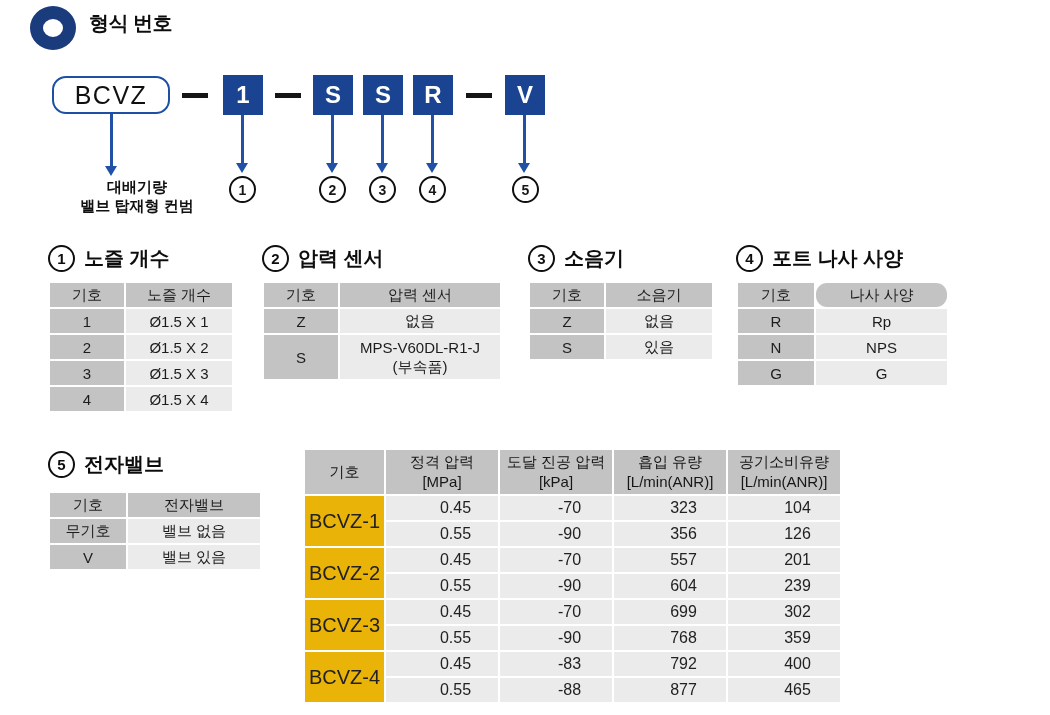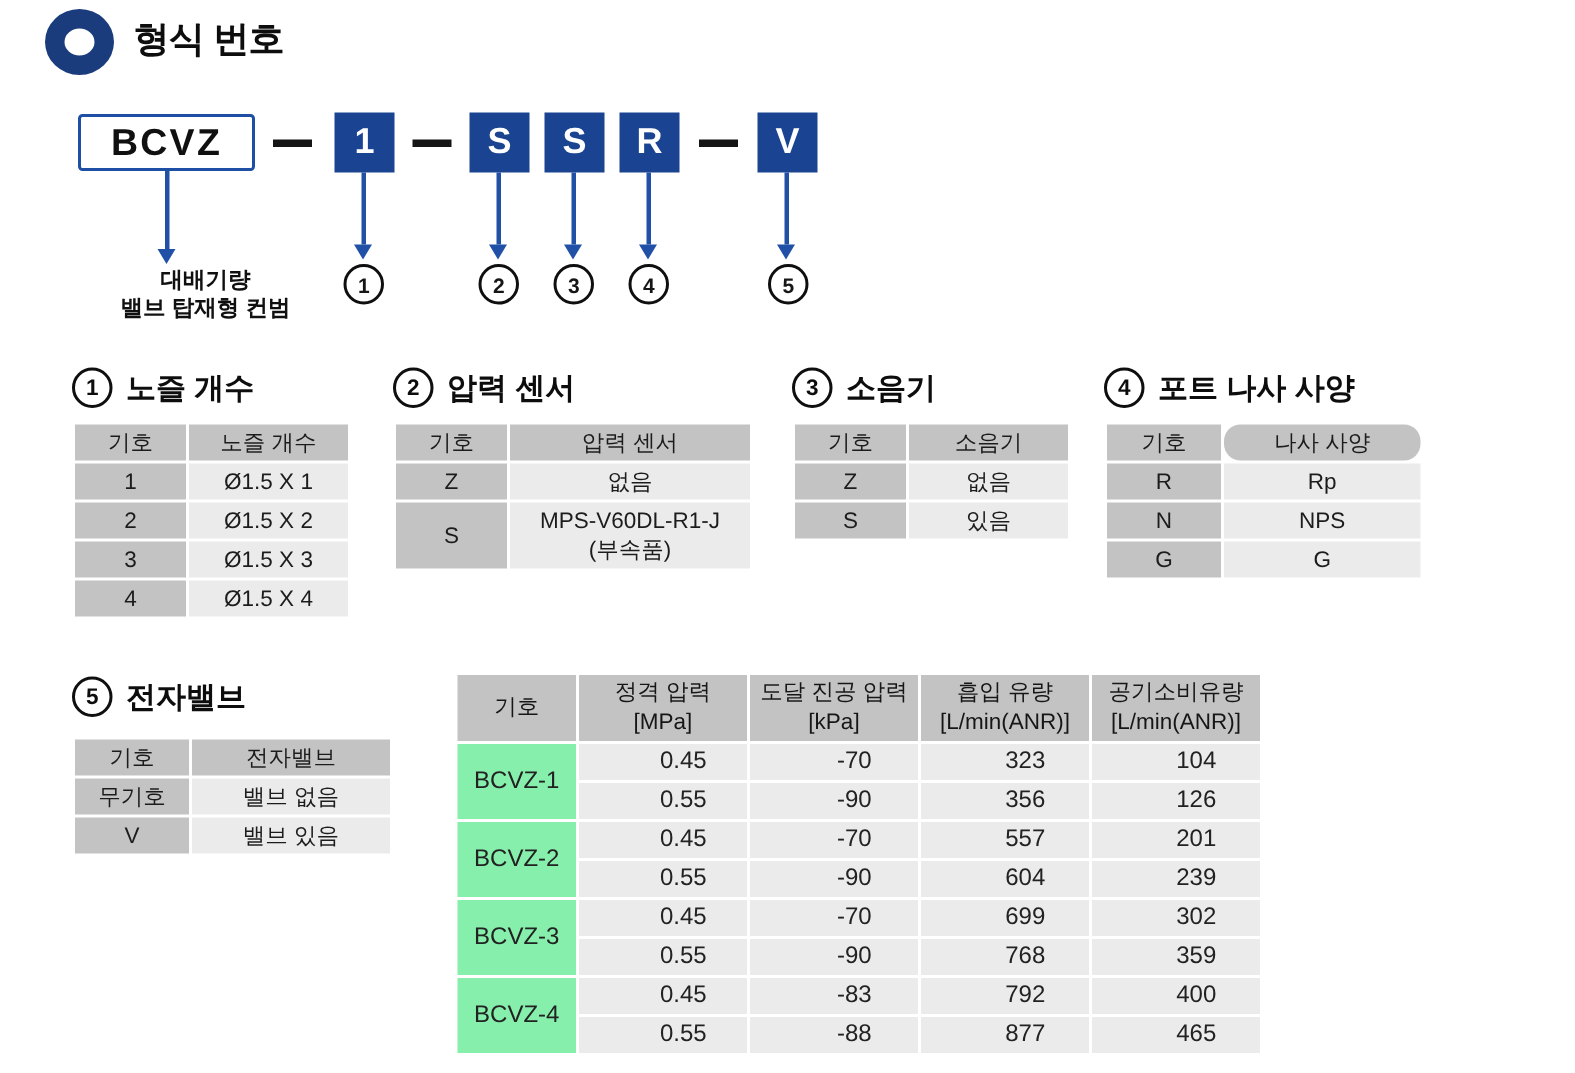"형식 번호" .page-title { font-size: 24px -> 20px }
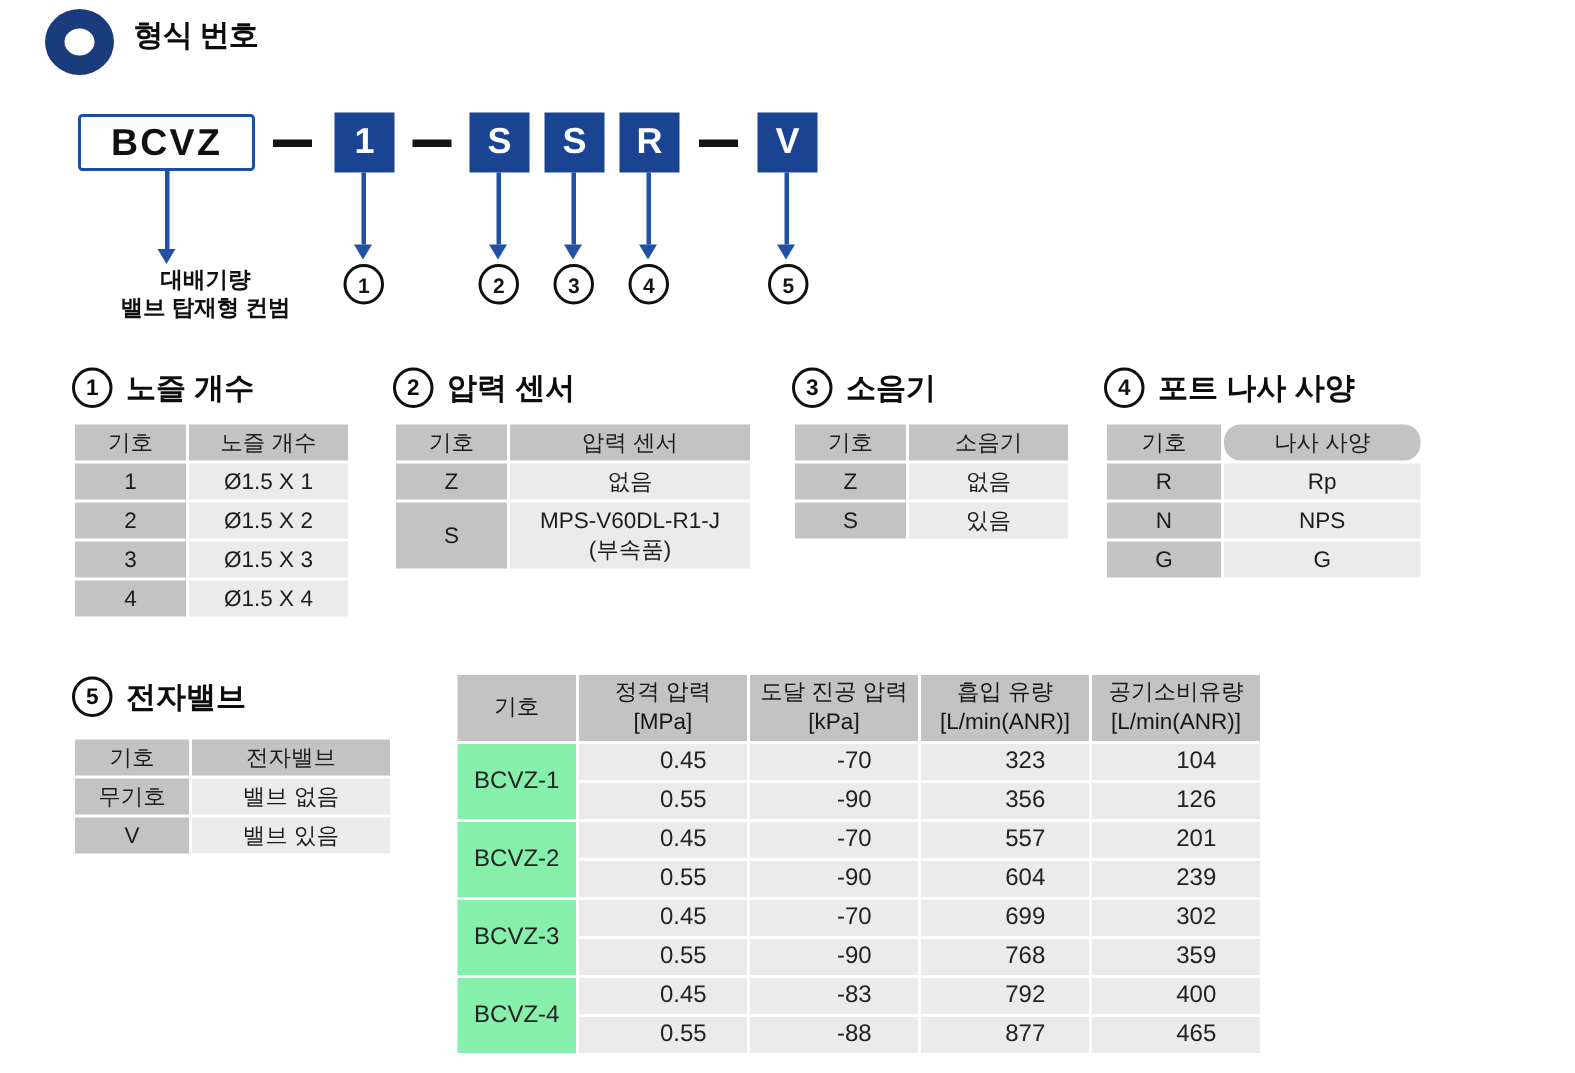"BCVZ" .base-box { border-radius: 3px -> 14px; font-weight: 700 -> 400 }
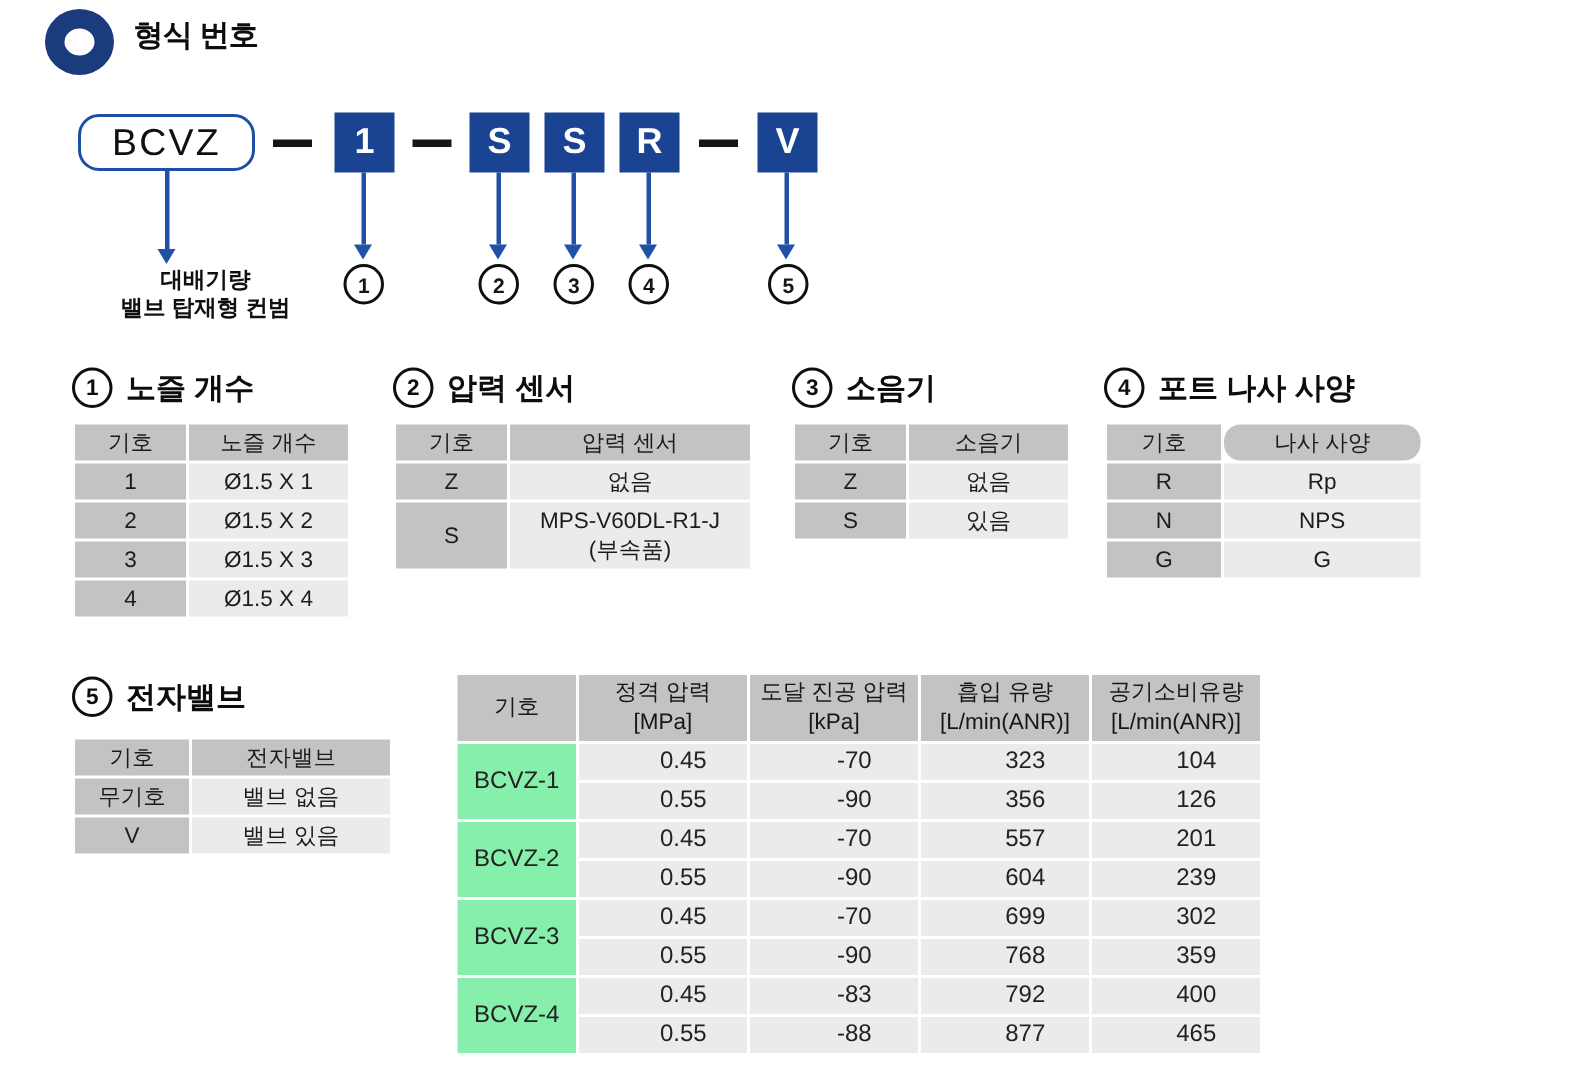"BCVZ-1" .spec td.cell-model { background: #86efac -> #eab308; font-size: 16px -> 20px }
